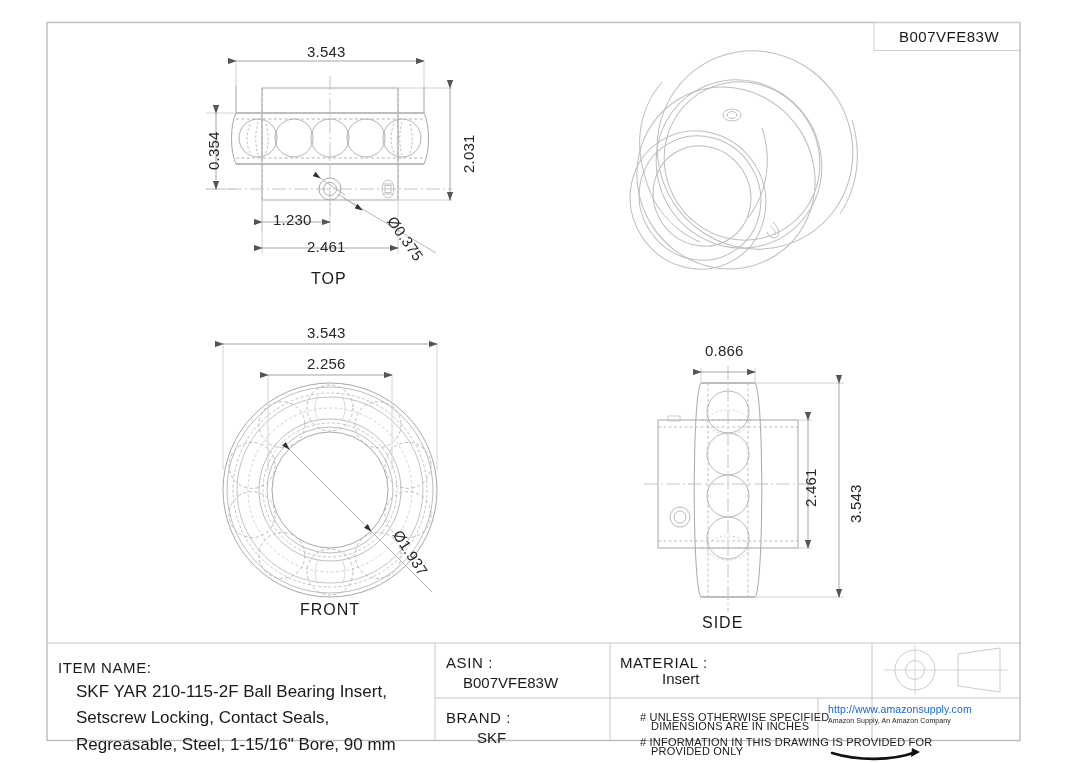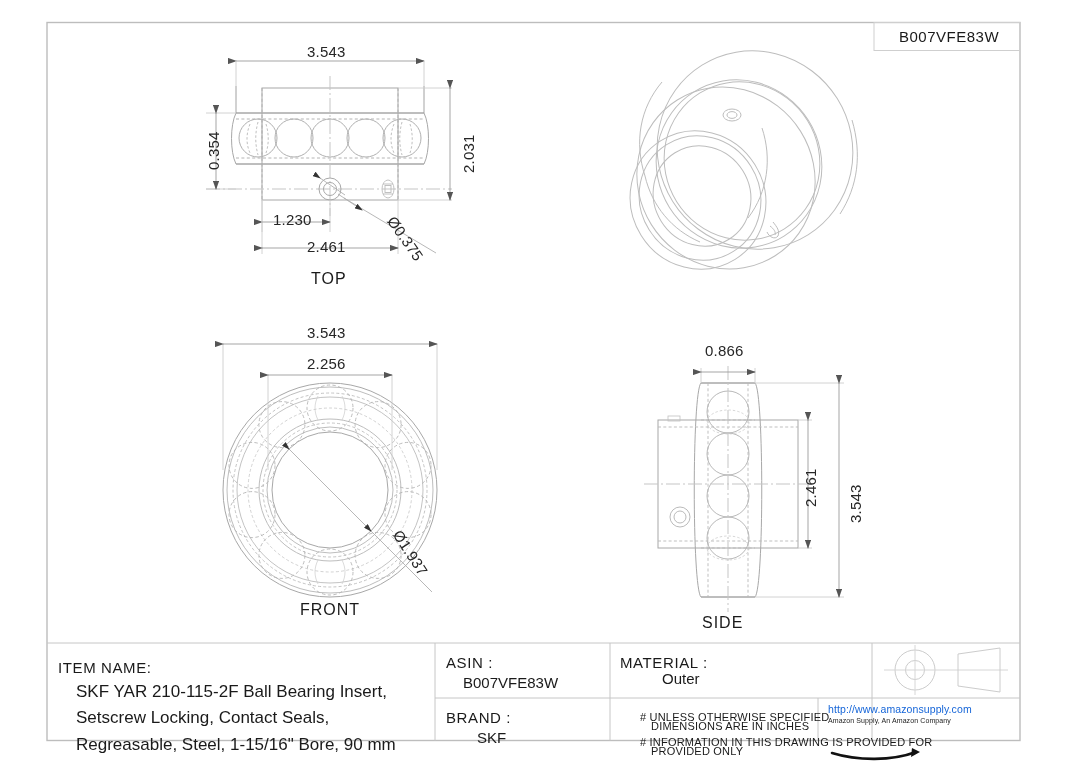"Outer" div.txt { text: Outer -> Insert }
